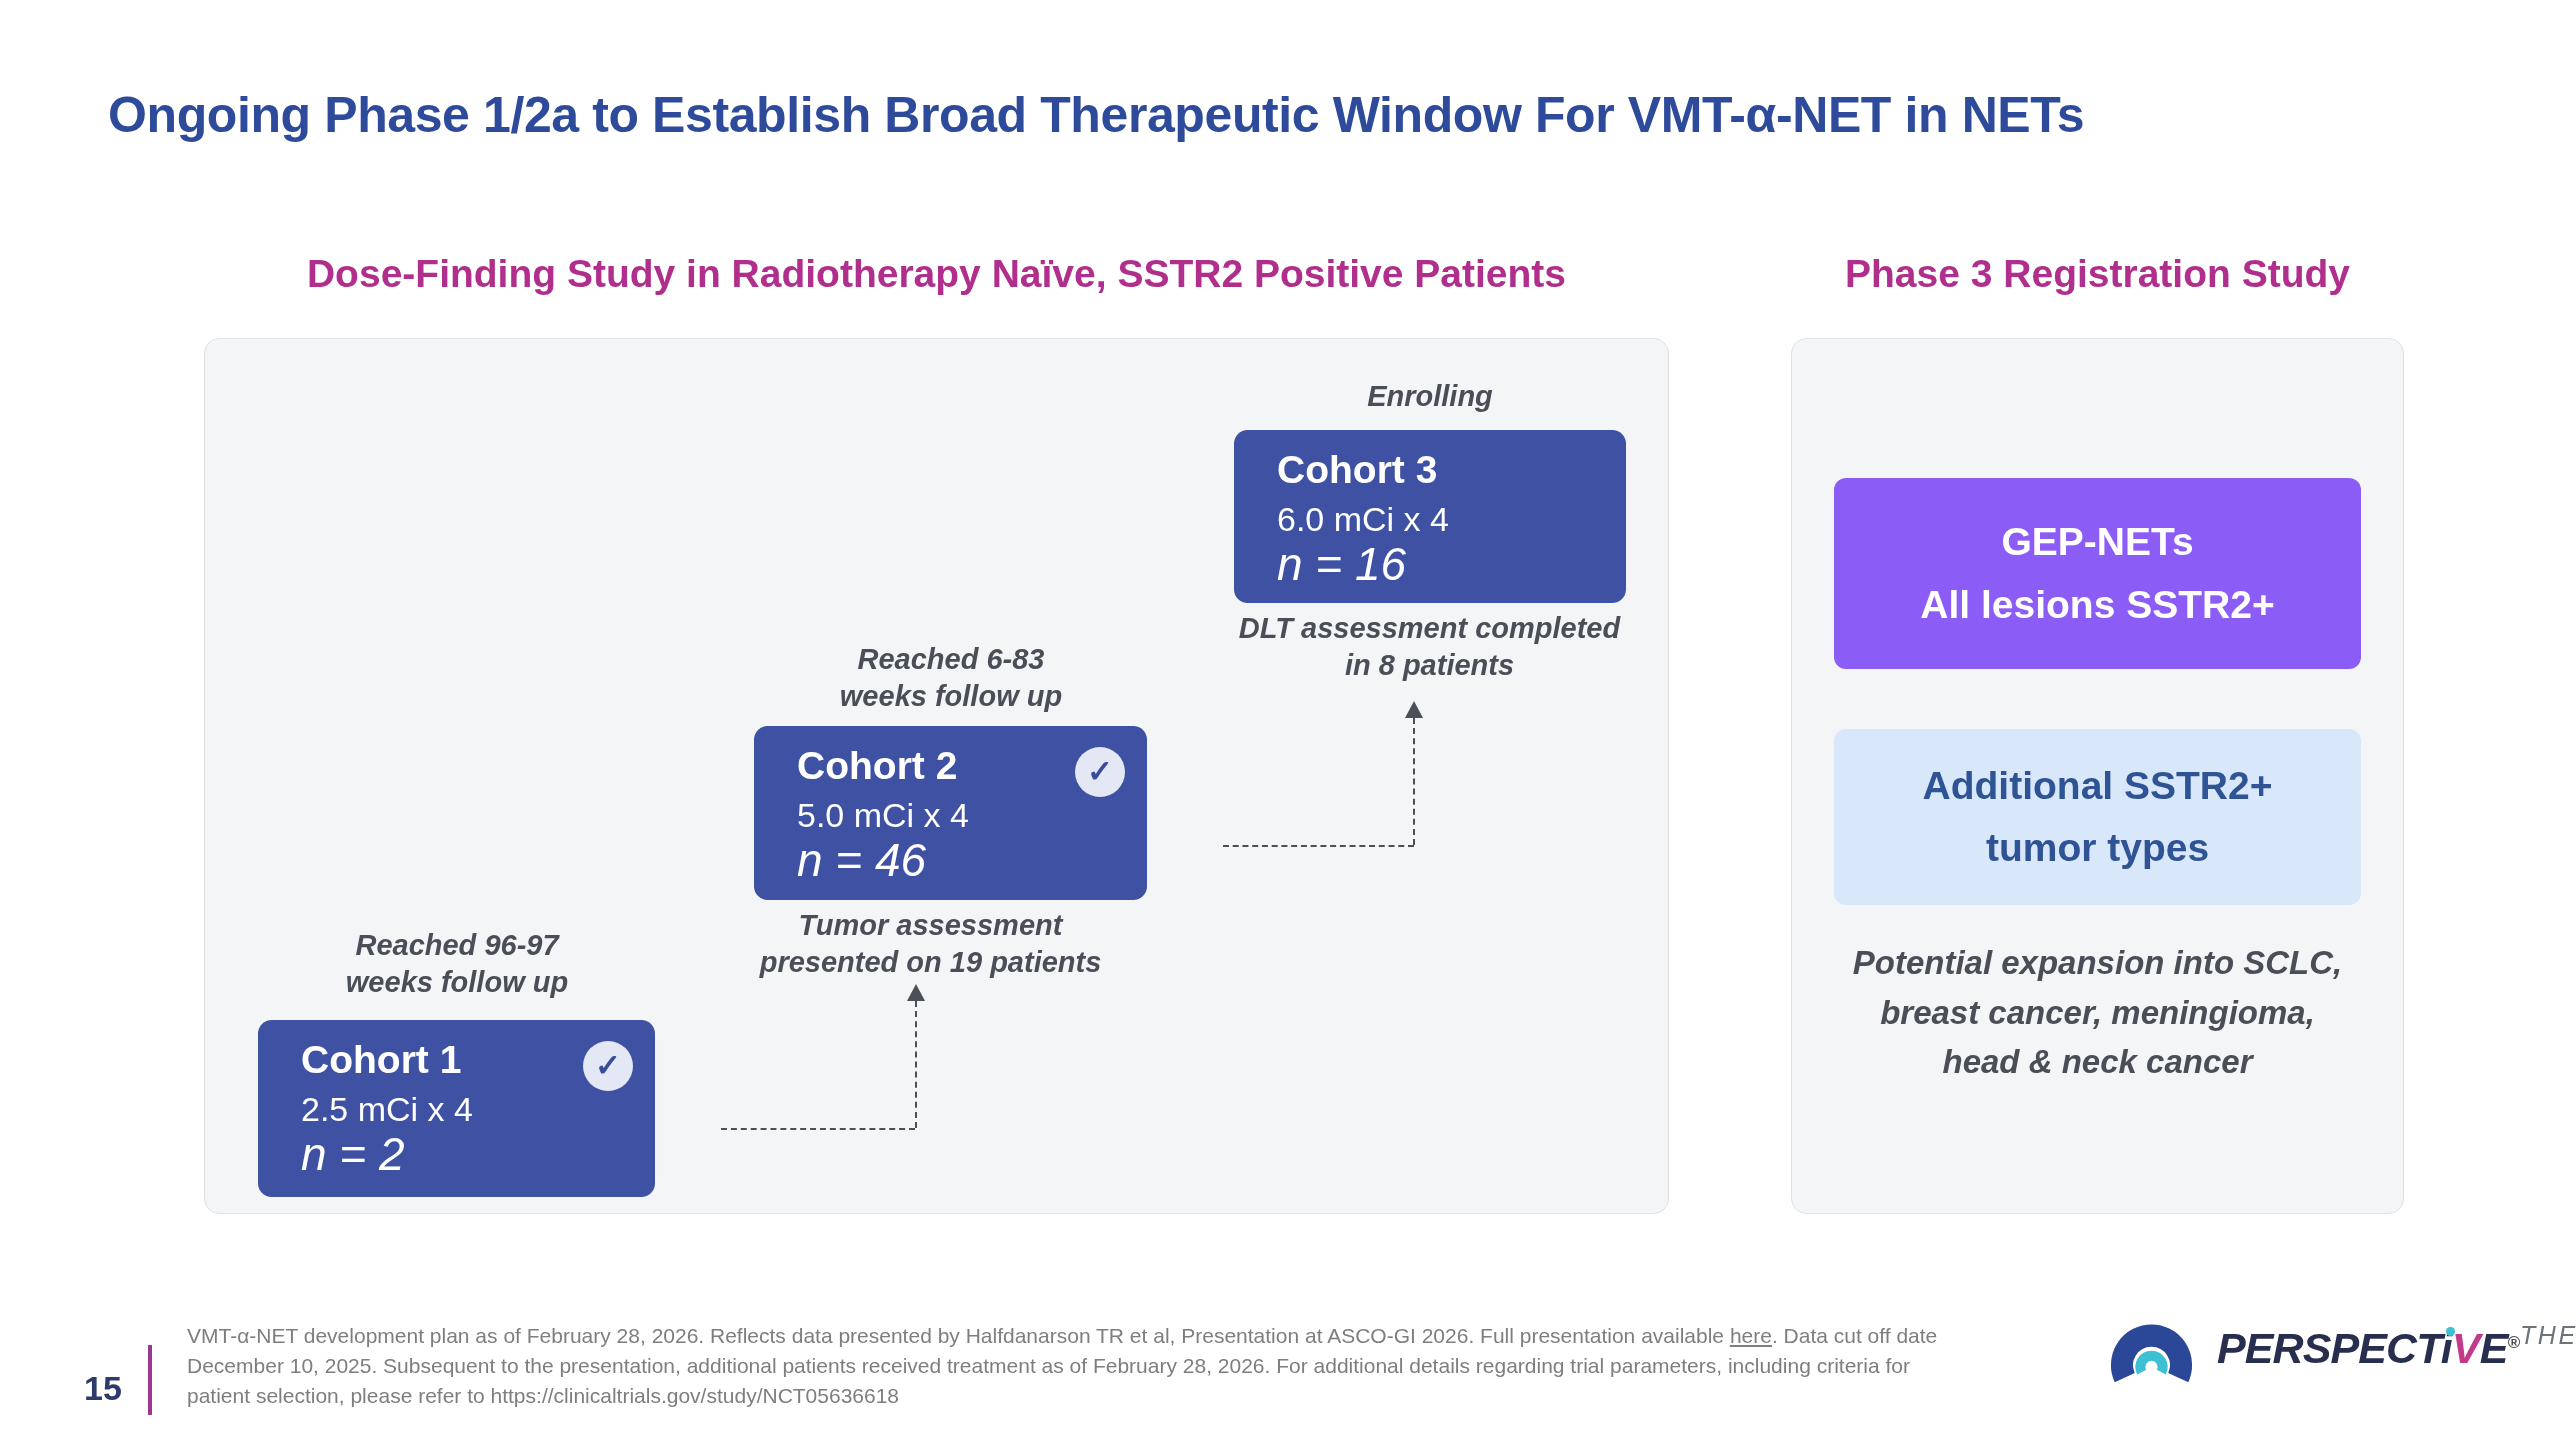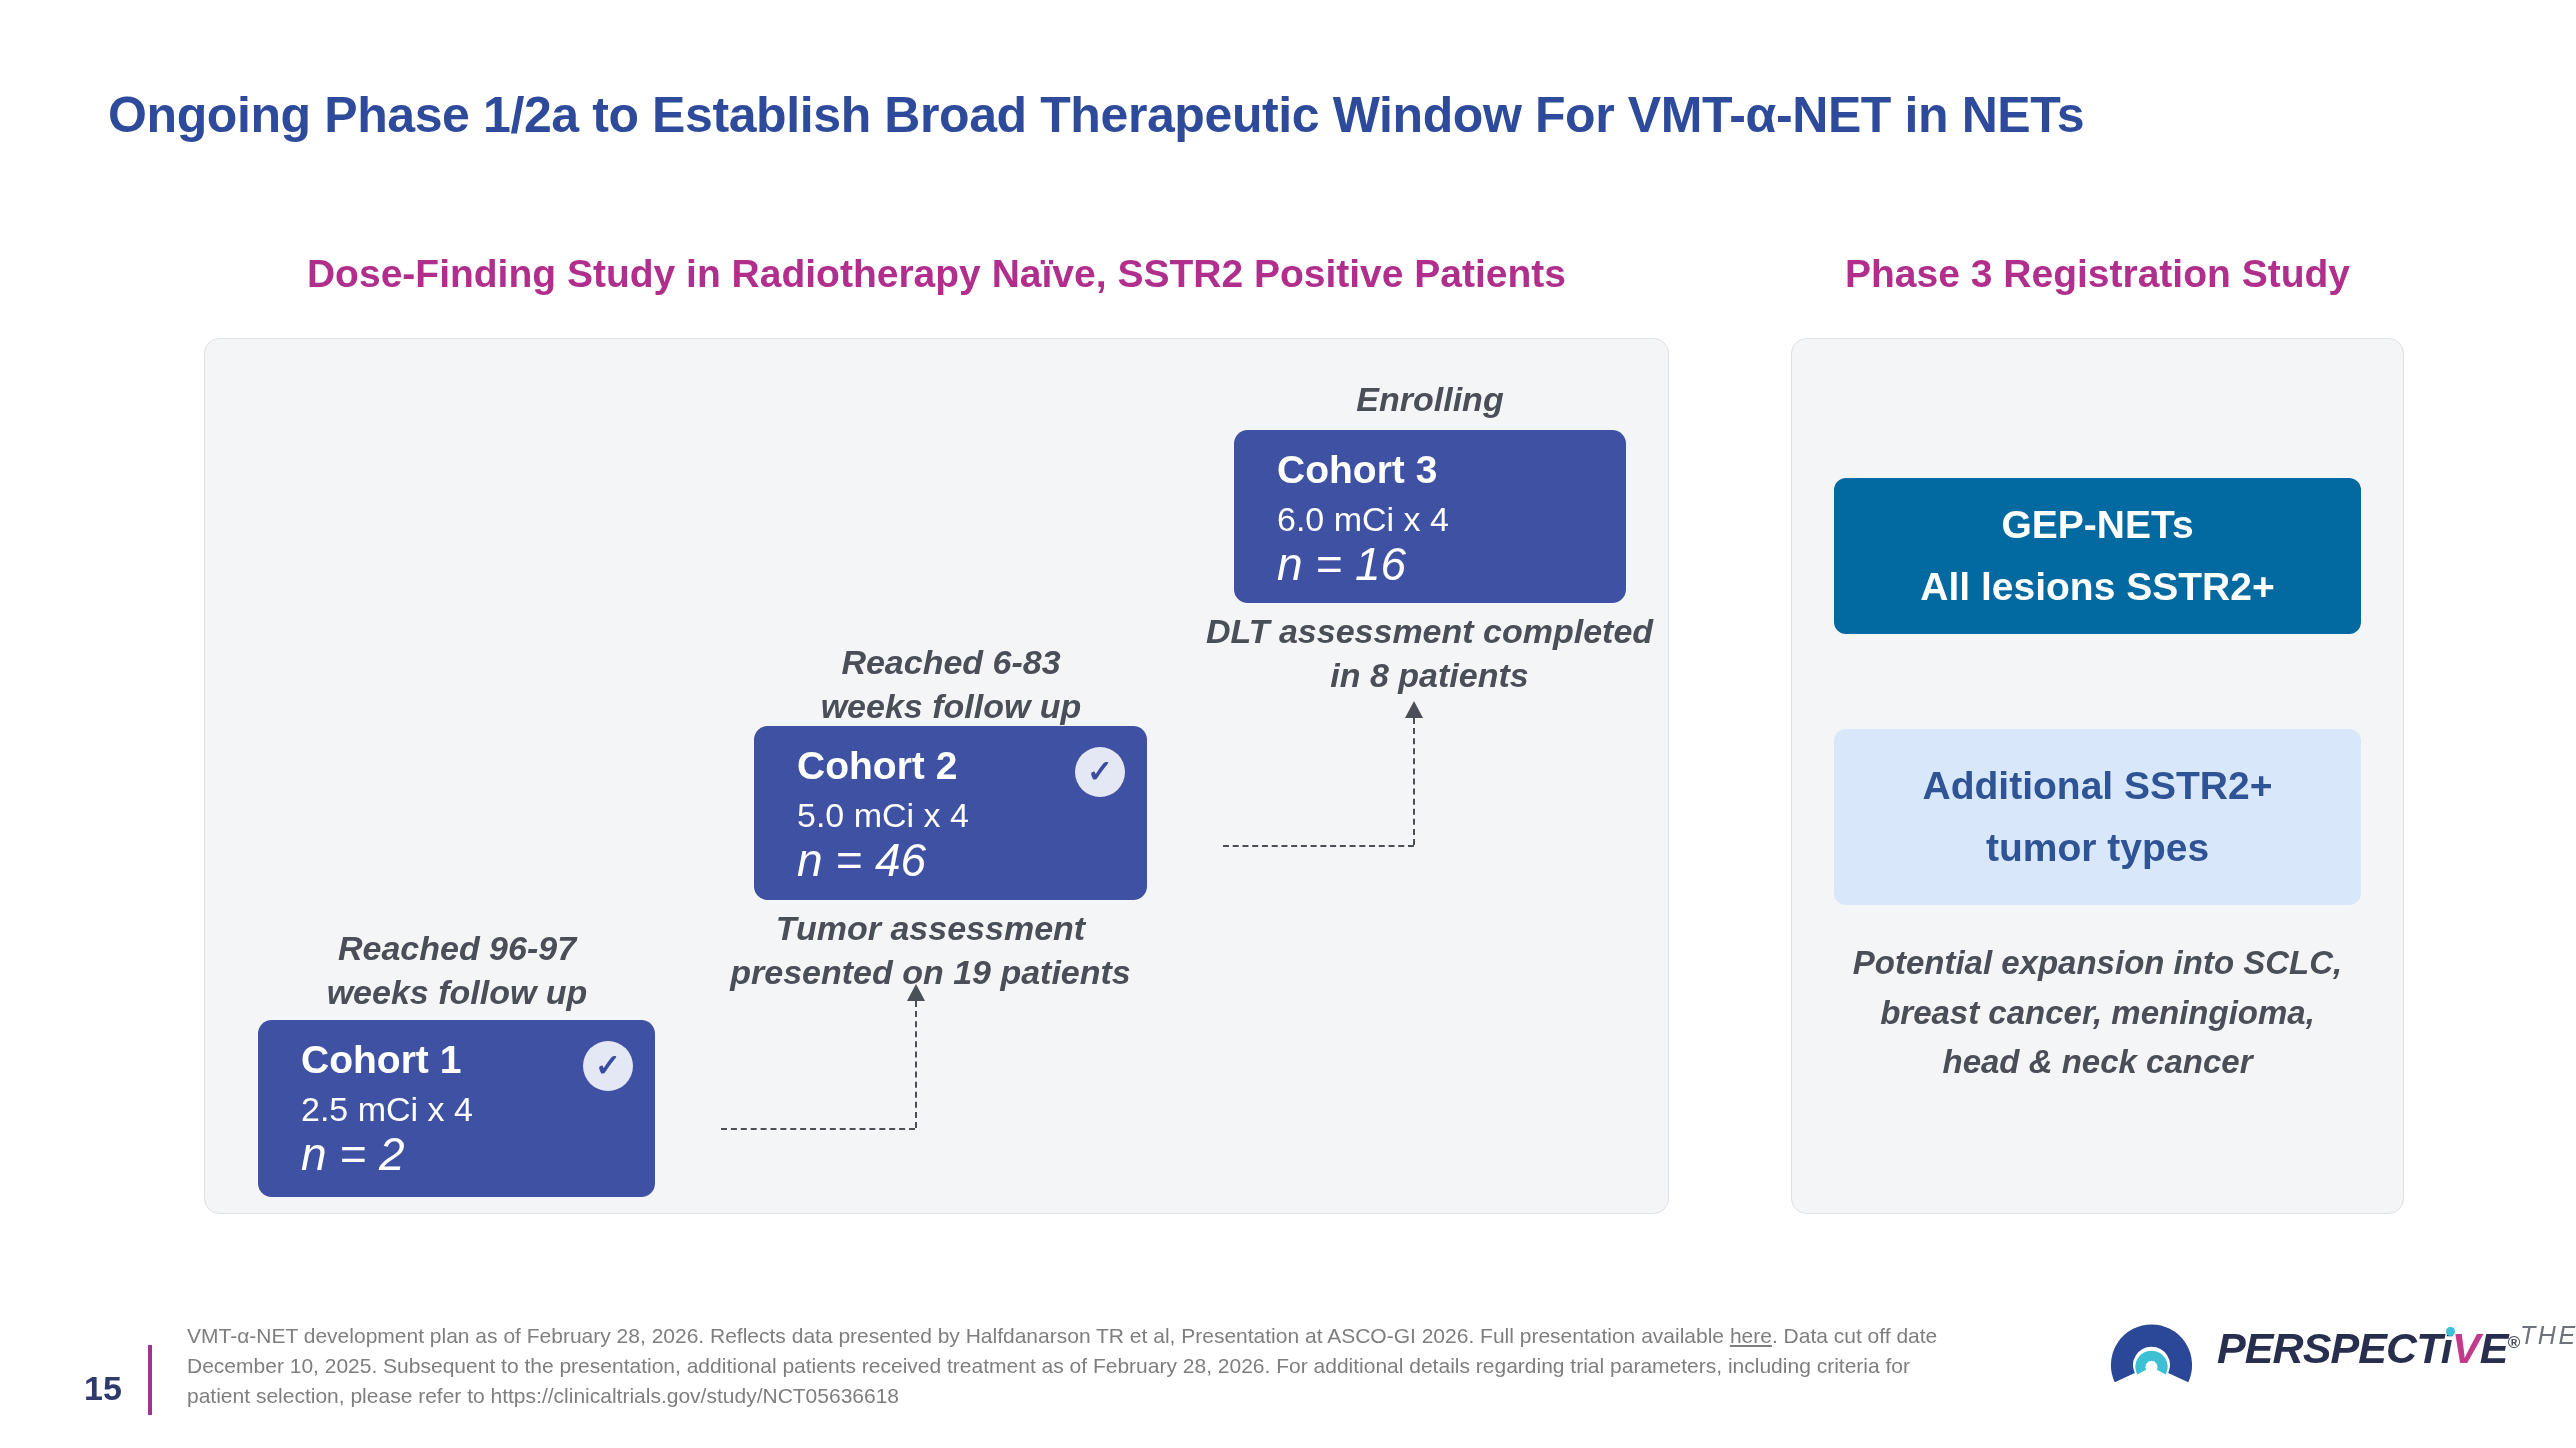"Enrolling" .note { font-size: 34px -> 29px }
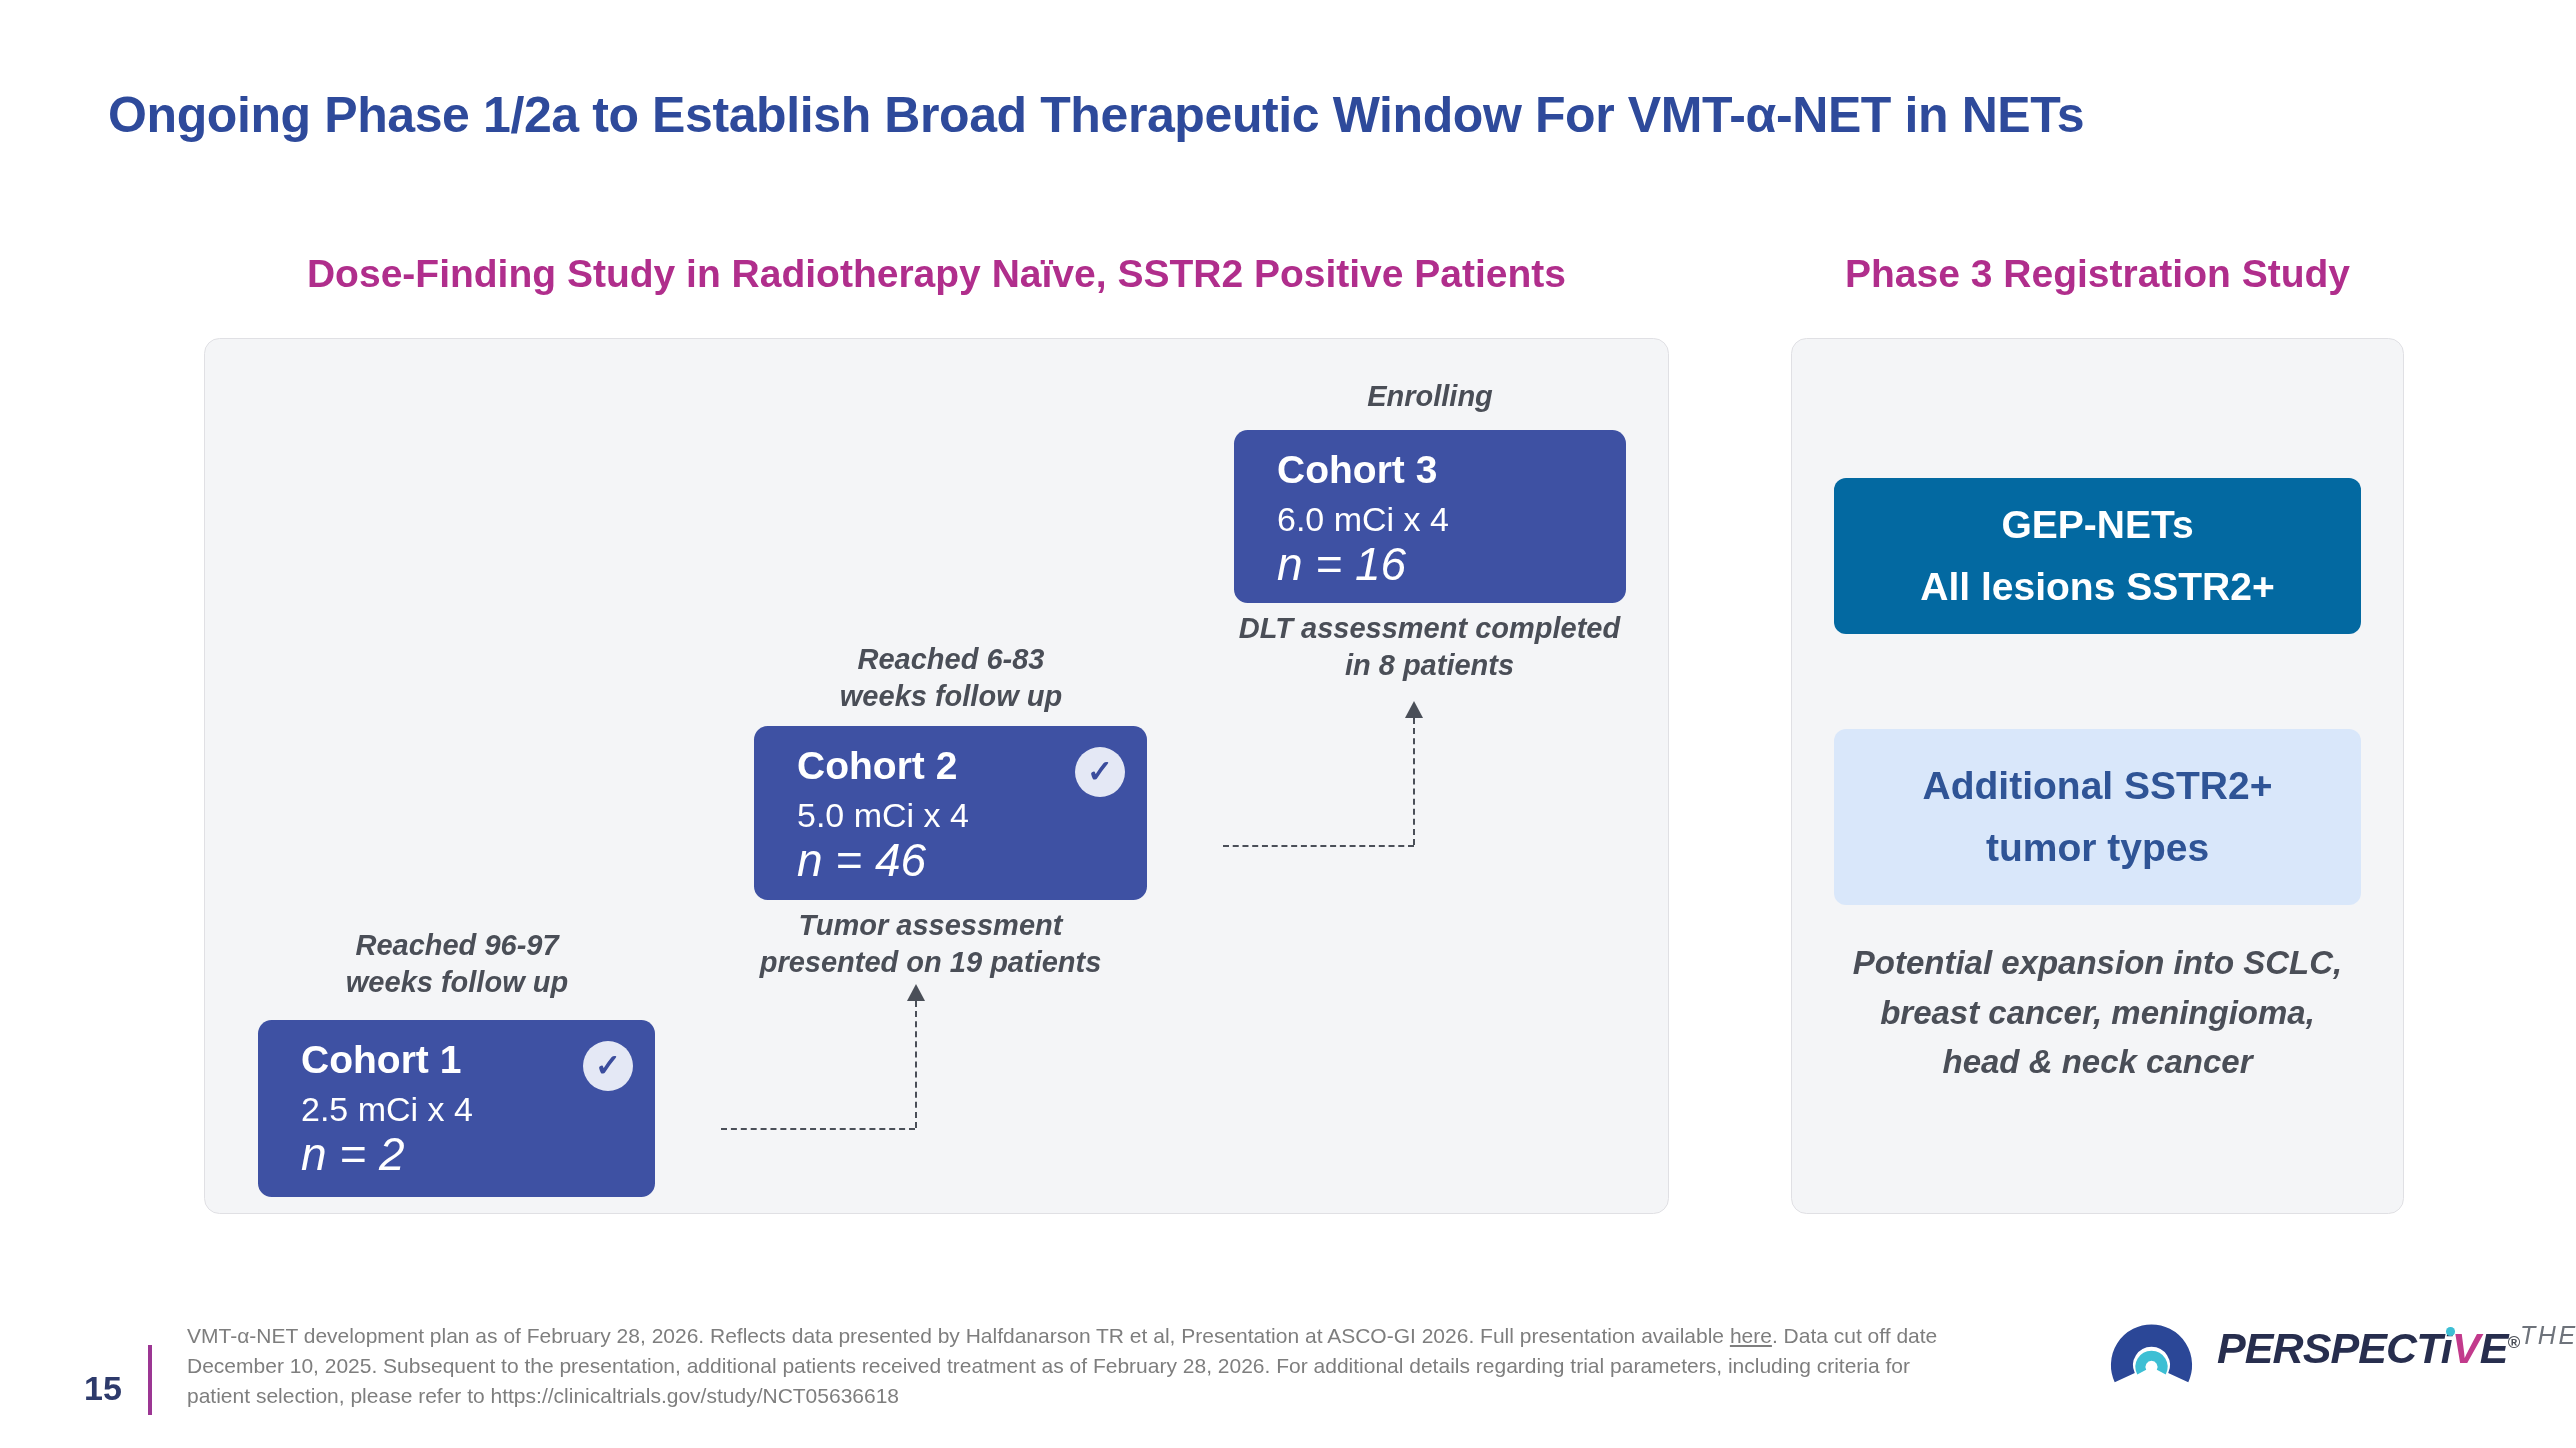"GEP-NETs" .reg-box-primary { background: #0369a1 -> #8b5cf6; height: 156px -> 191px }
